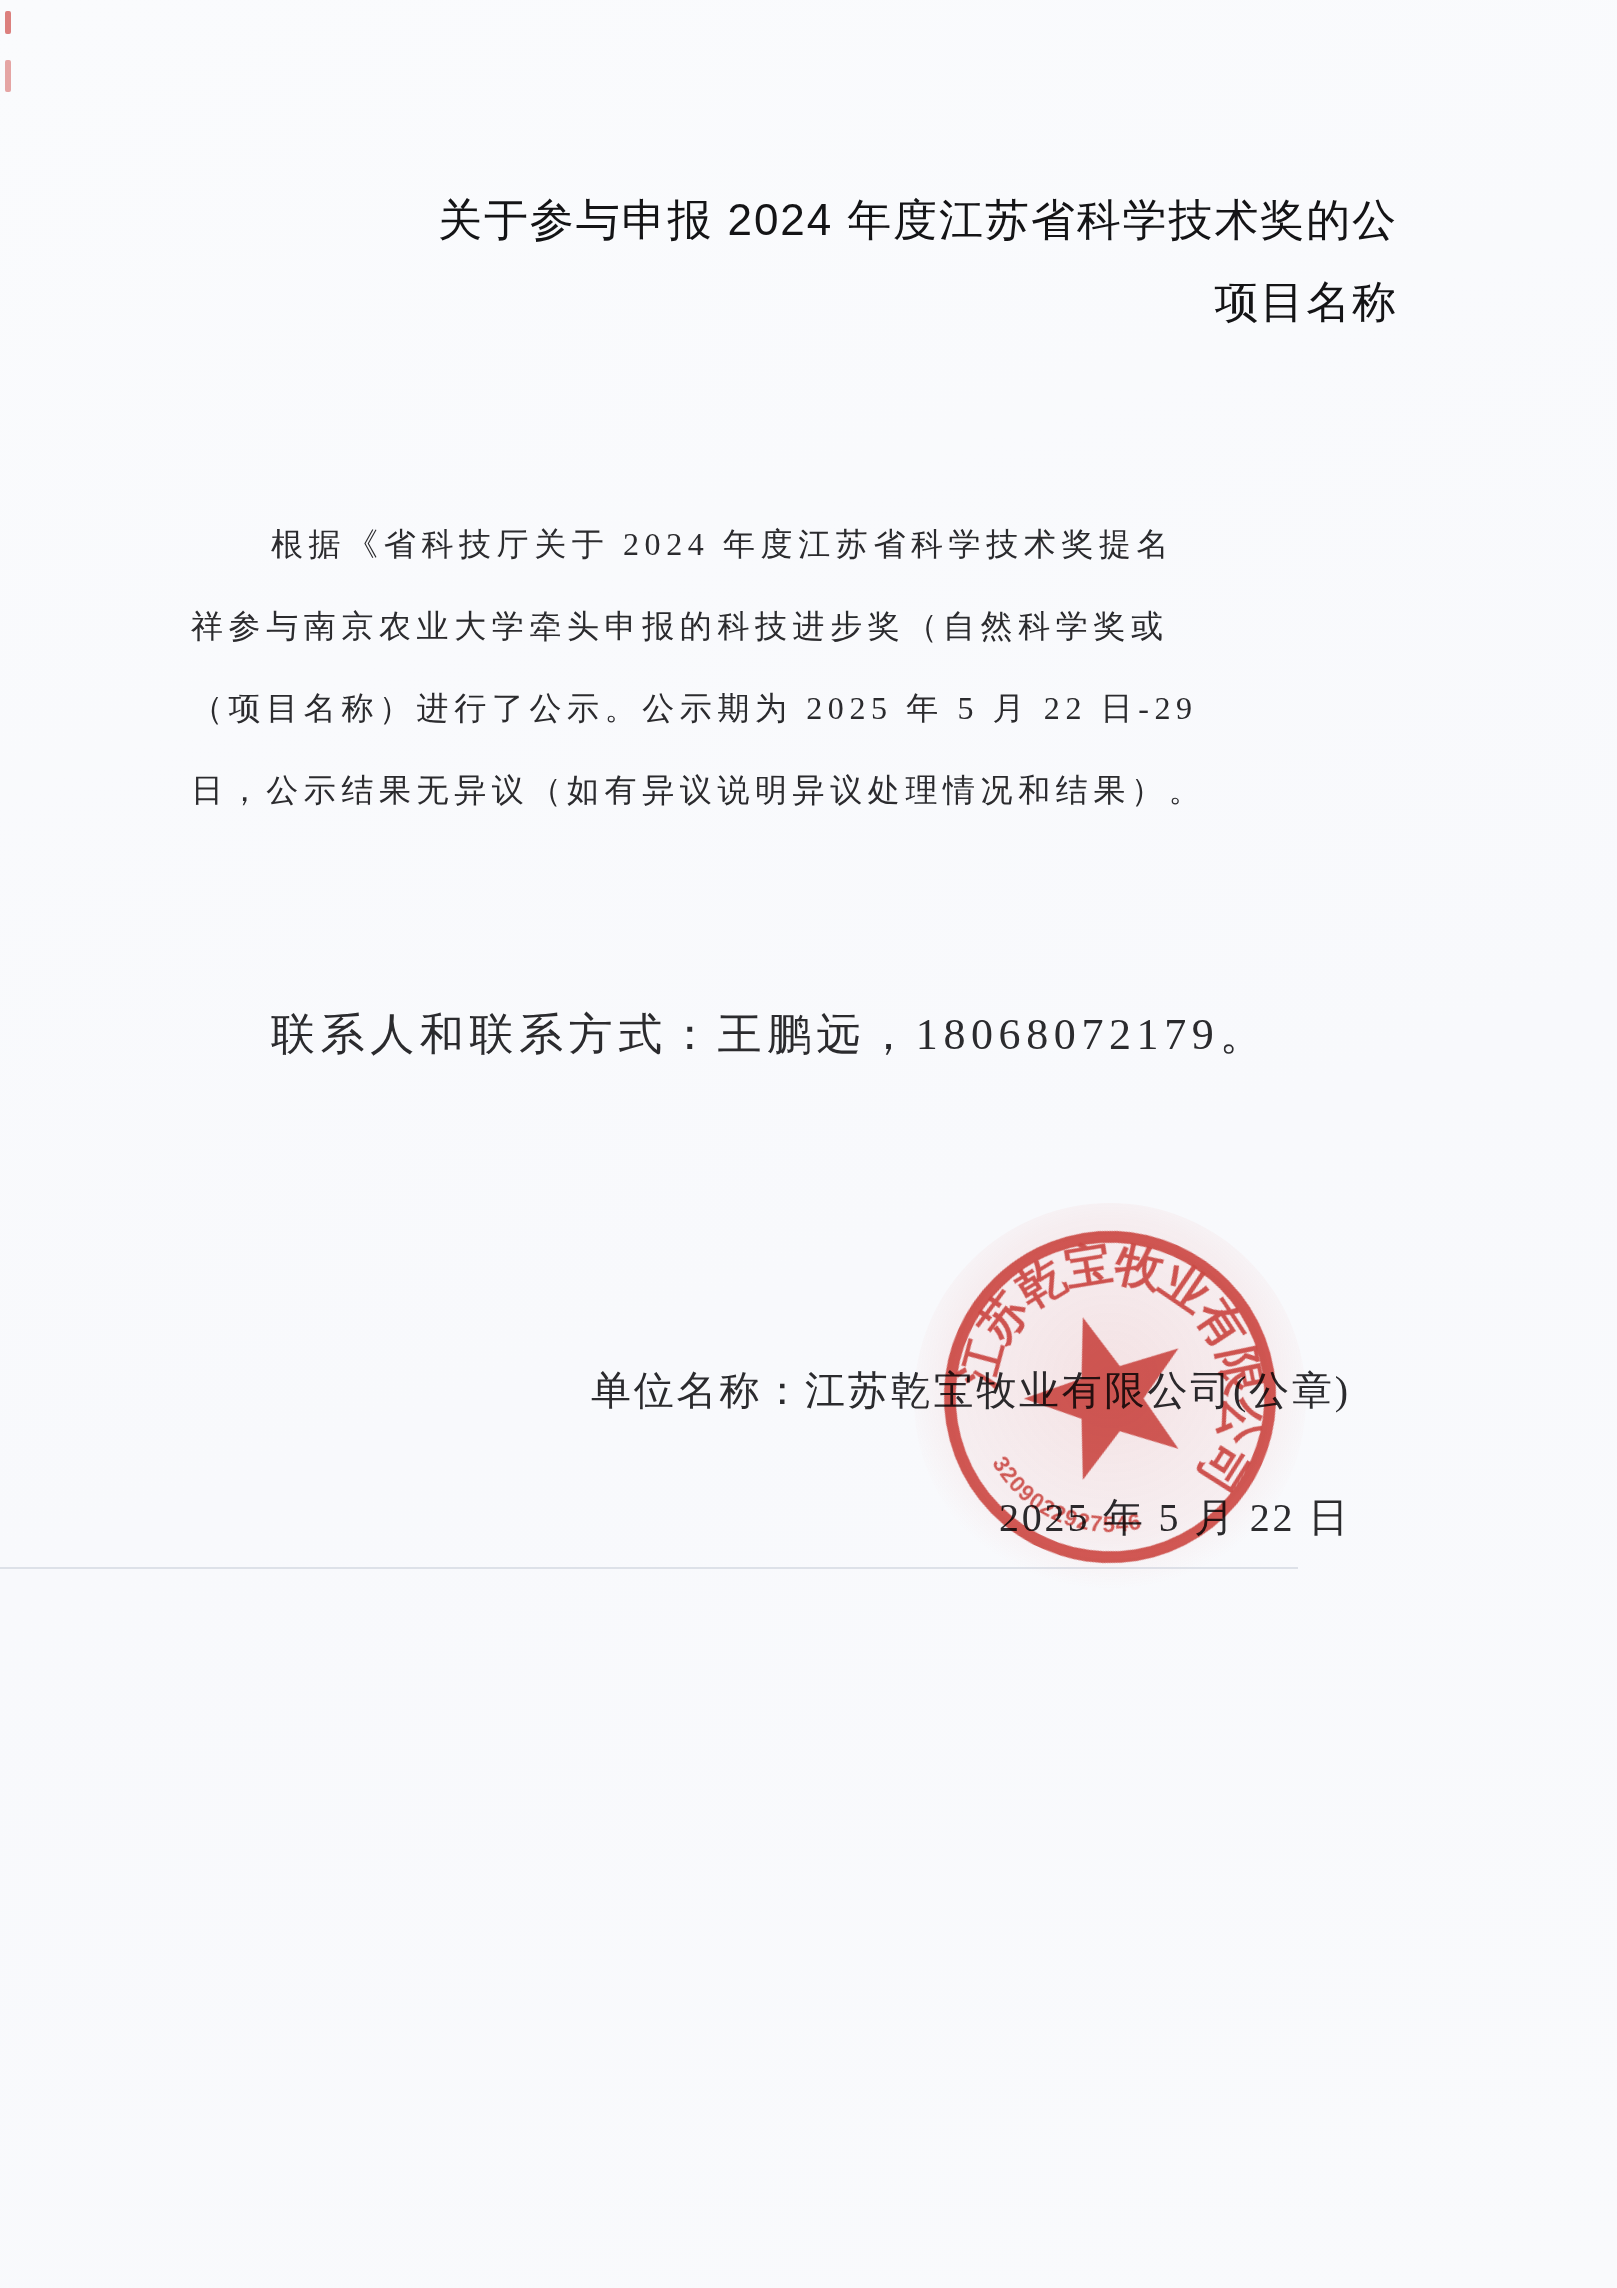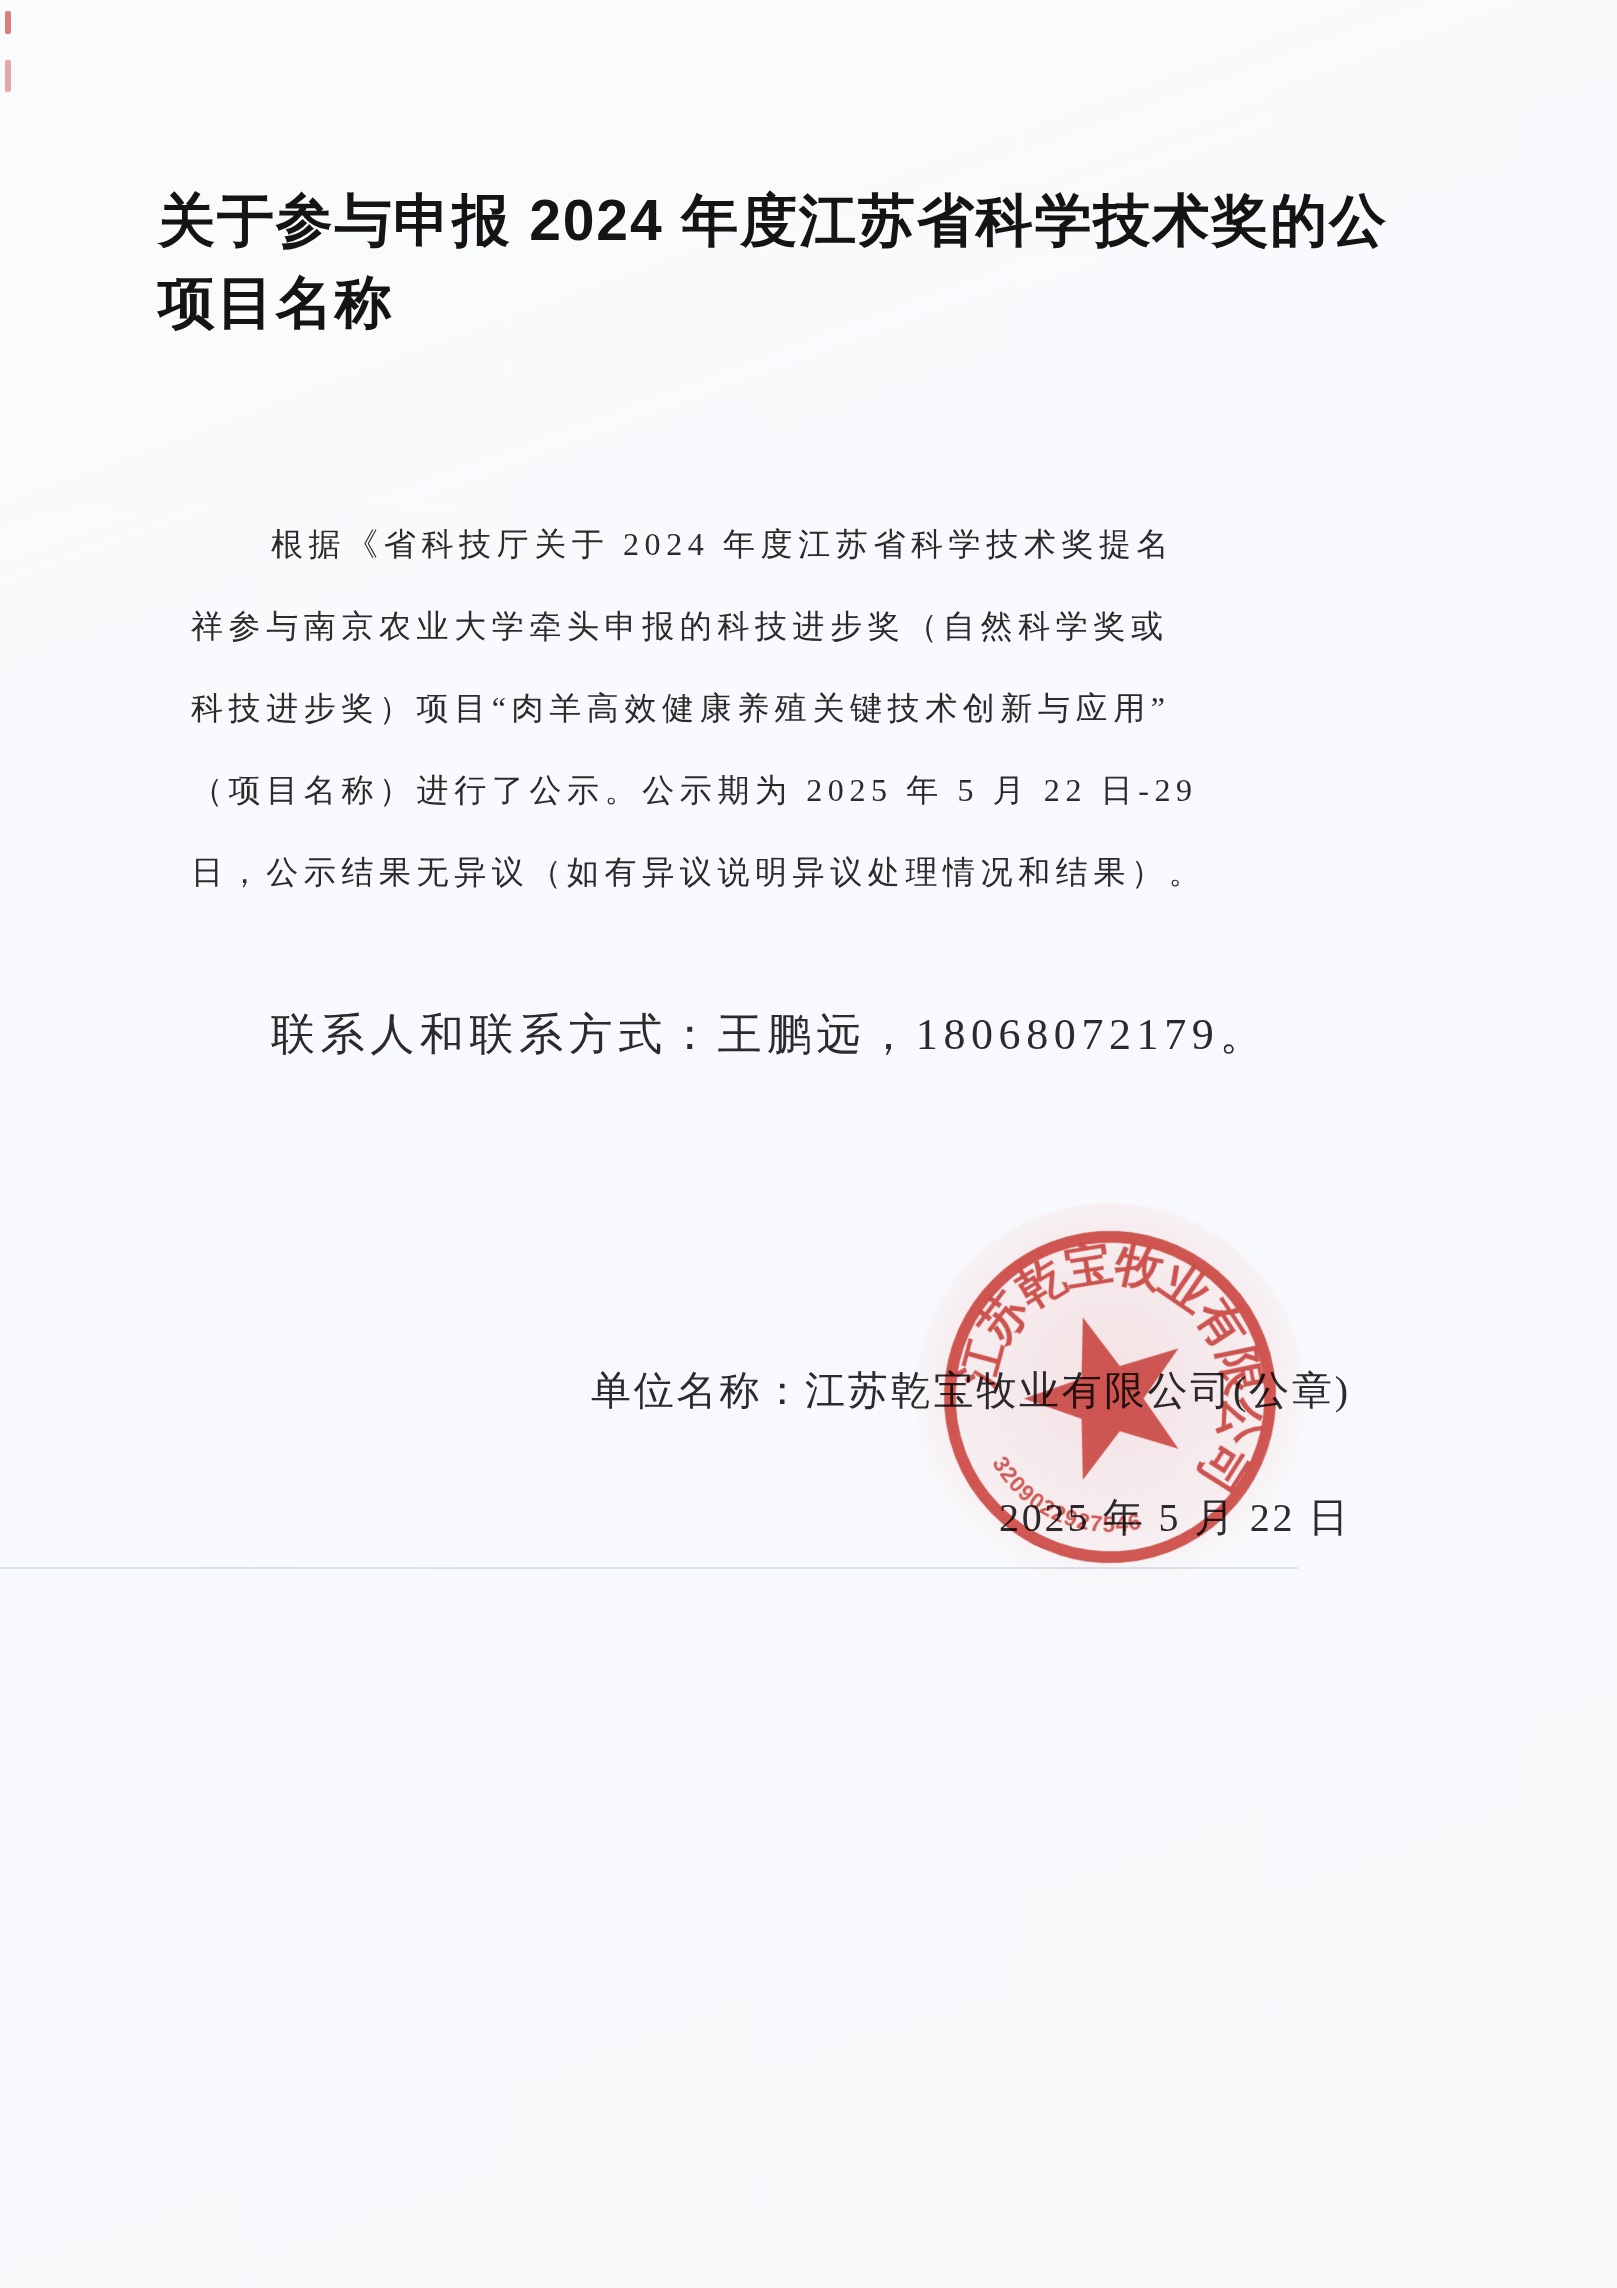"关于参与申报 2024 年度江苏省科学技术奖的公" .title-block { font-size: 57px -> 44px; font-weight: 700 -> 400; text-align: left -> right }
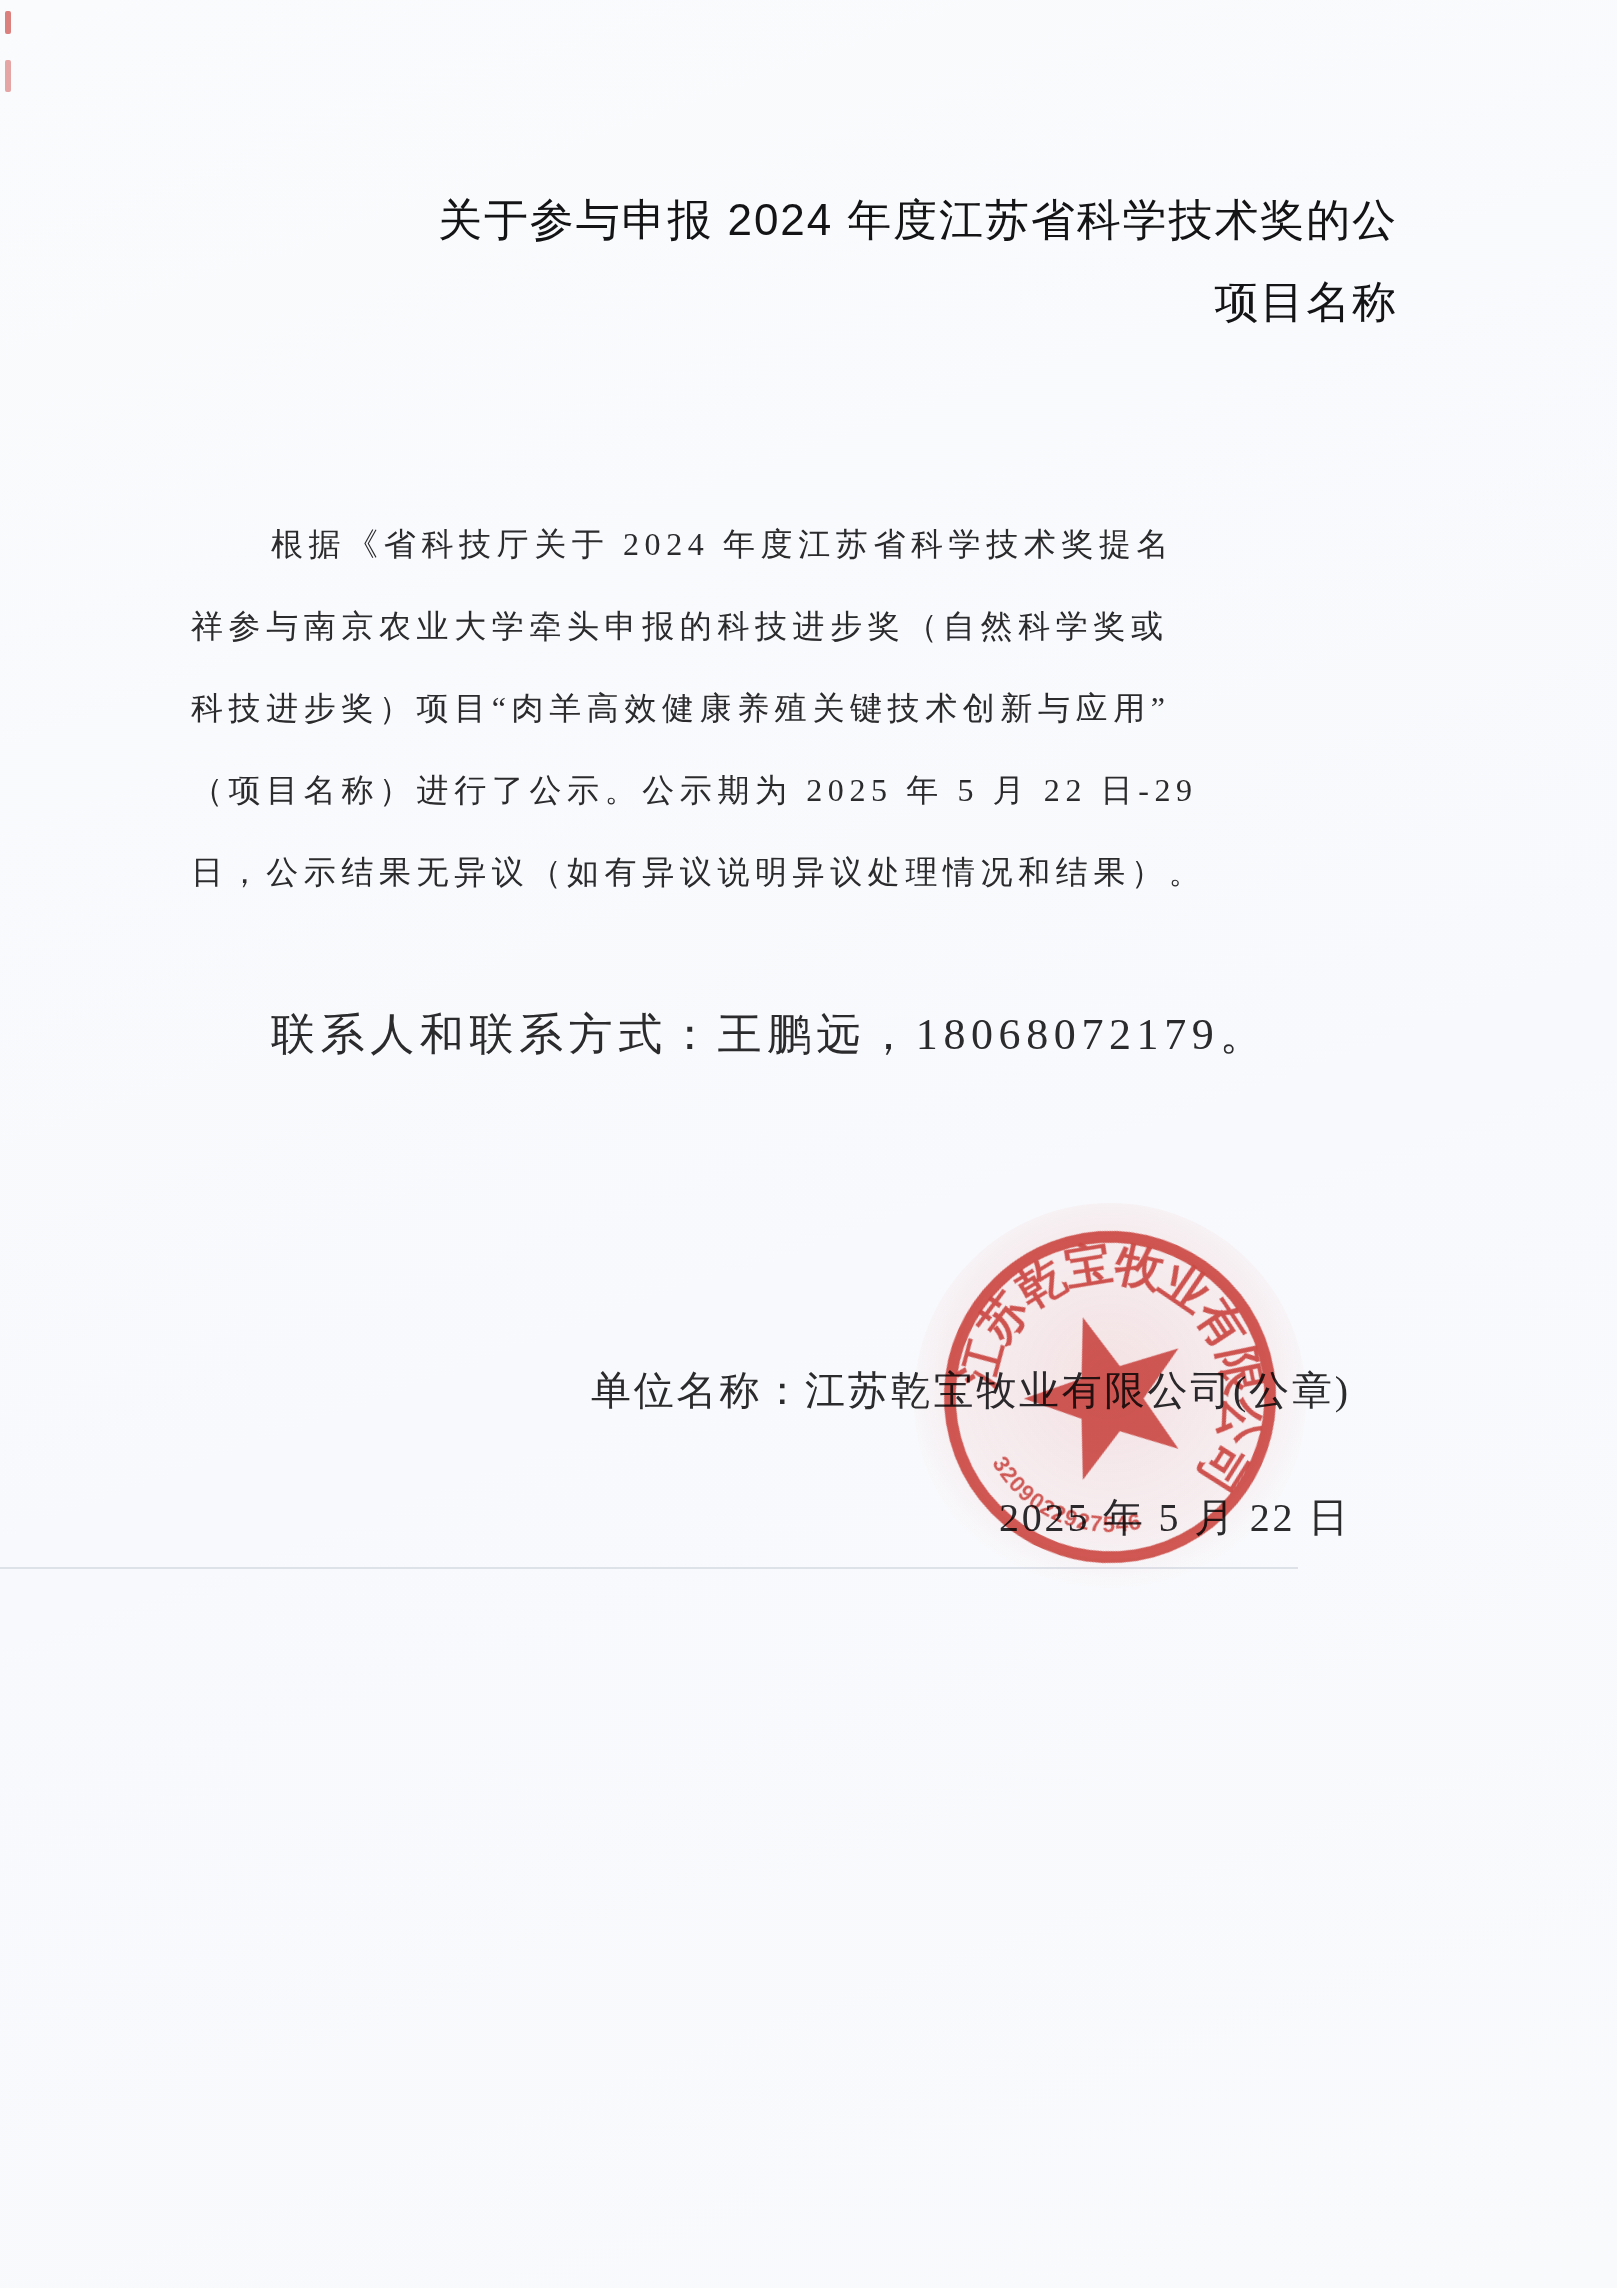"科技进步奖）项目“肉羊高效健康养殖关键技术创新与应用”" div.body-line { html: <div>科技进步奖）项目“肉羊高效健康养殖关键技术创新与应用”</div> -> none }
